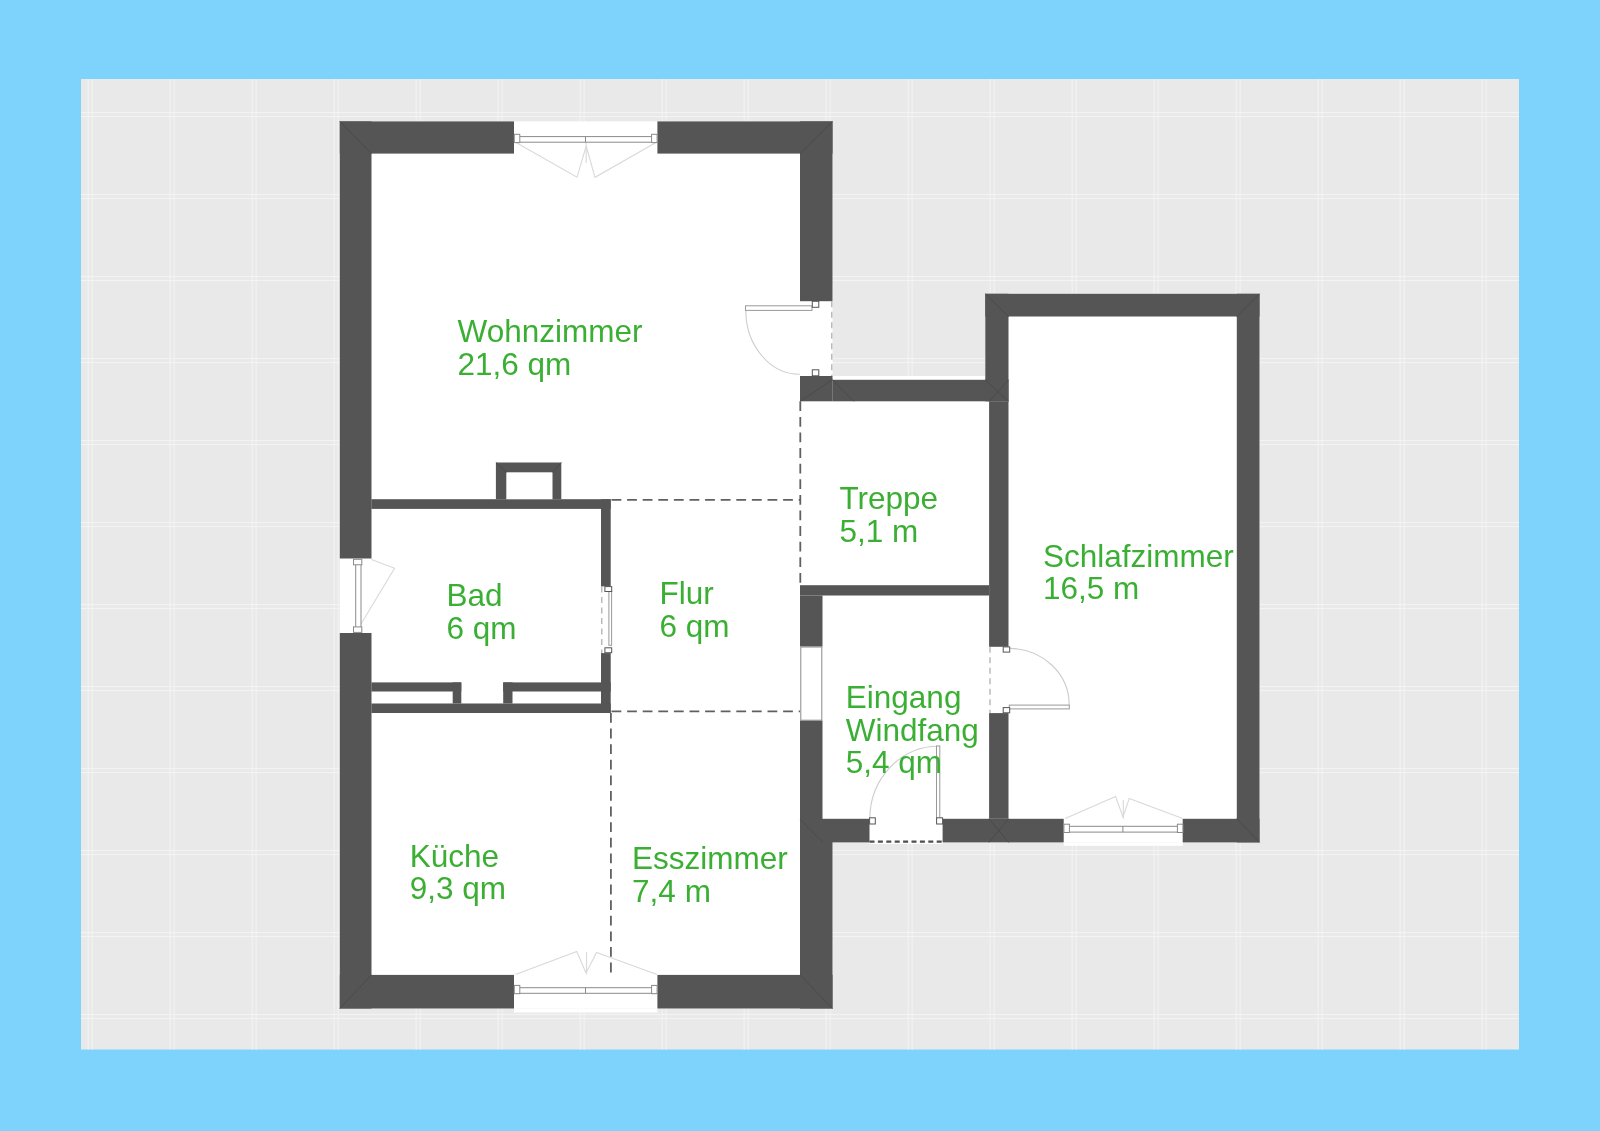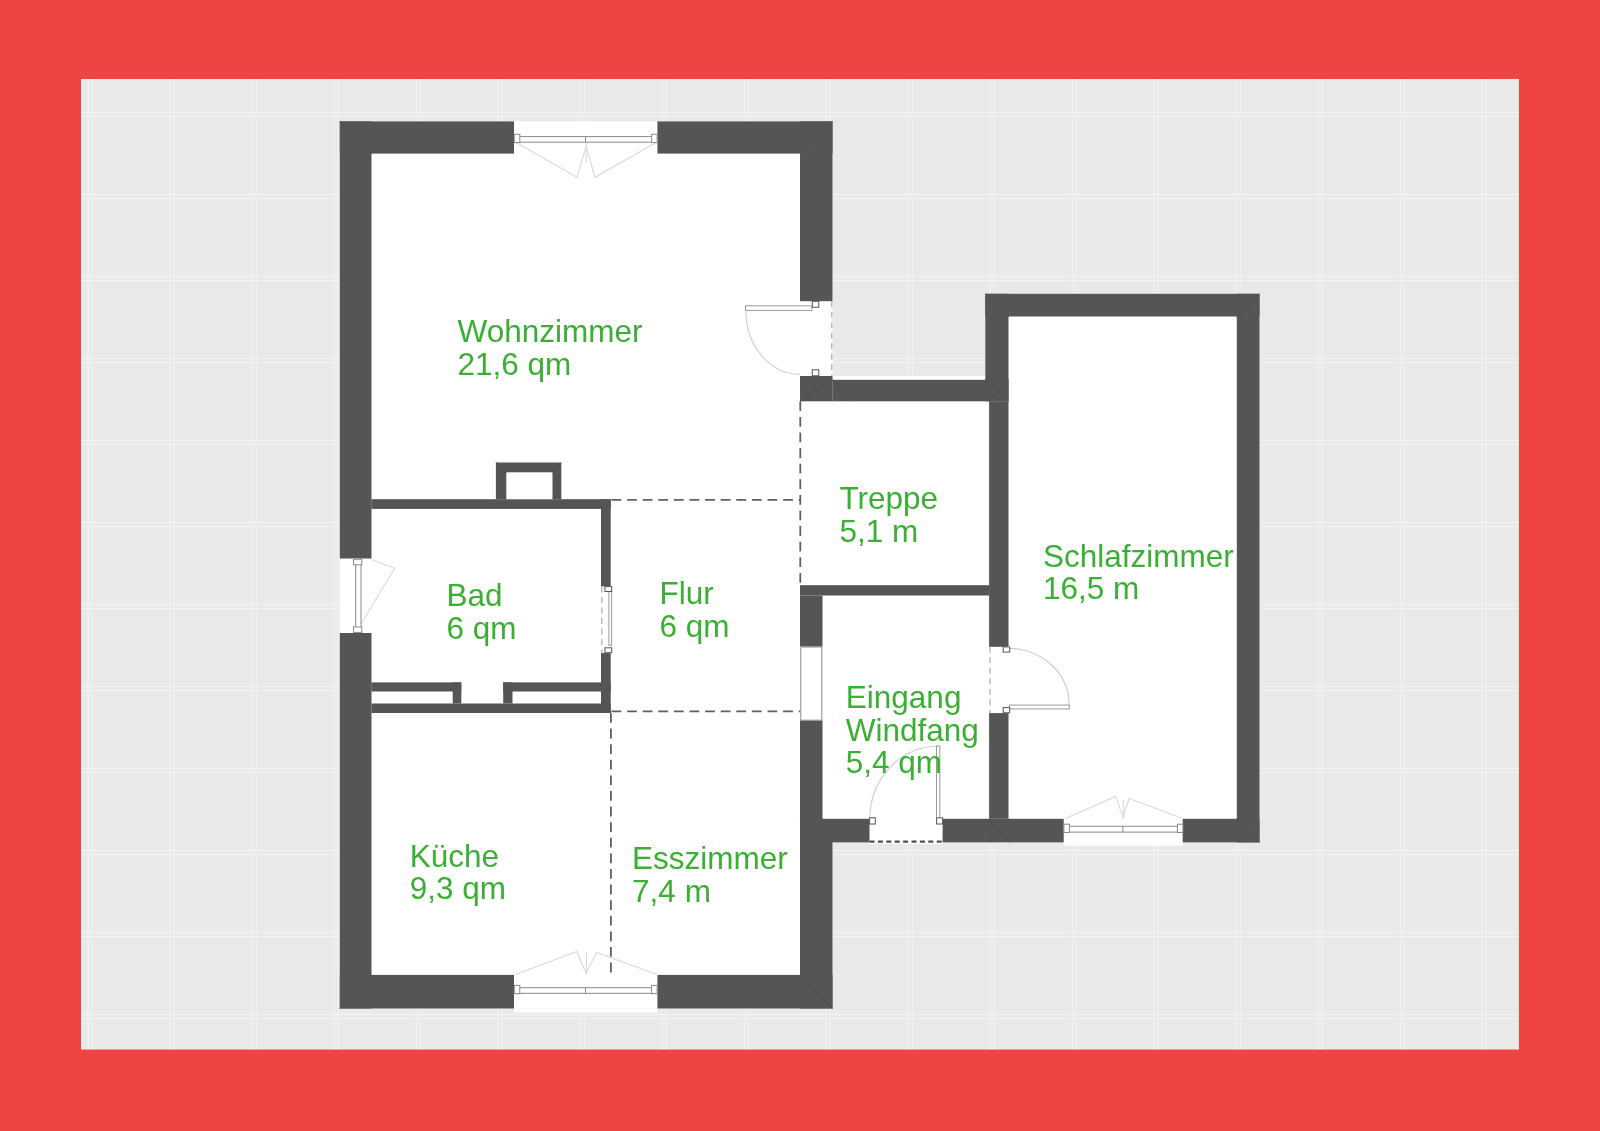"Wohnzimmer" #page { background: #ef4444 -> #7dd3fc }
